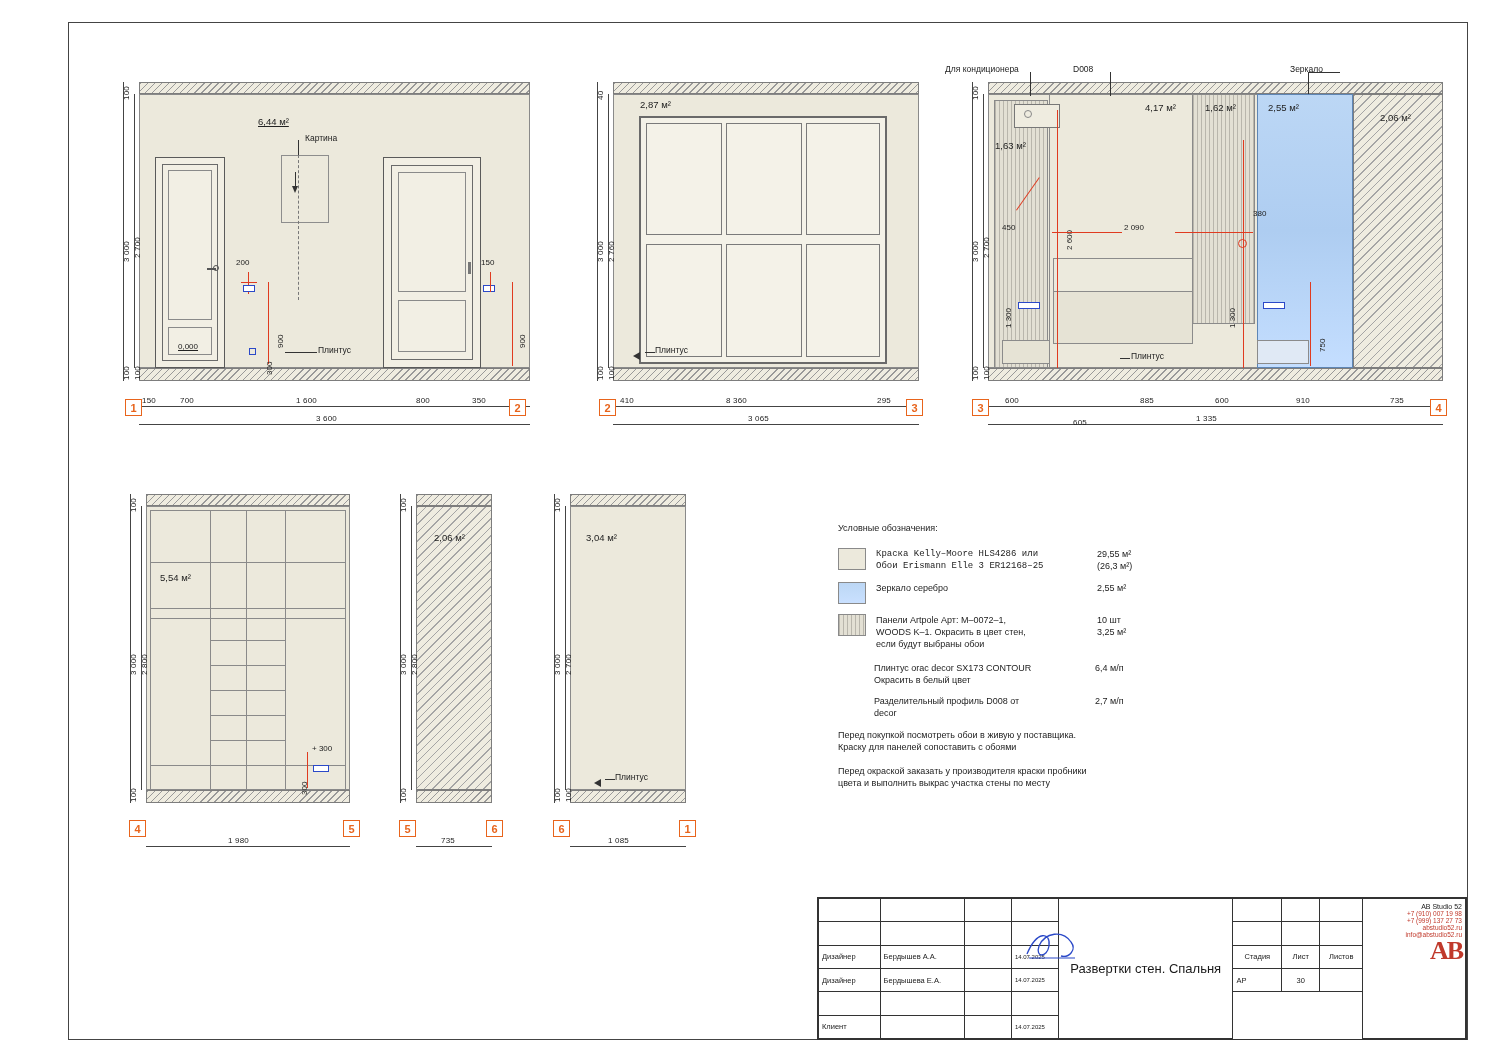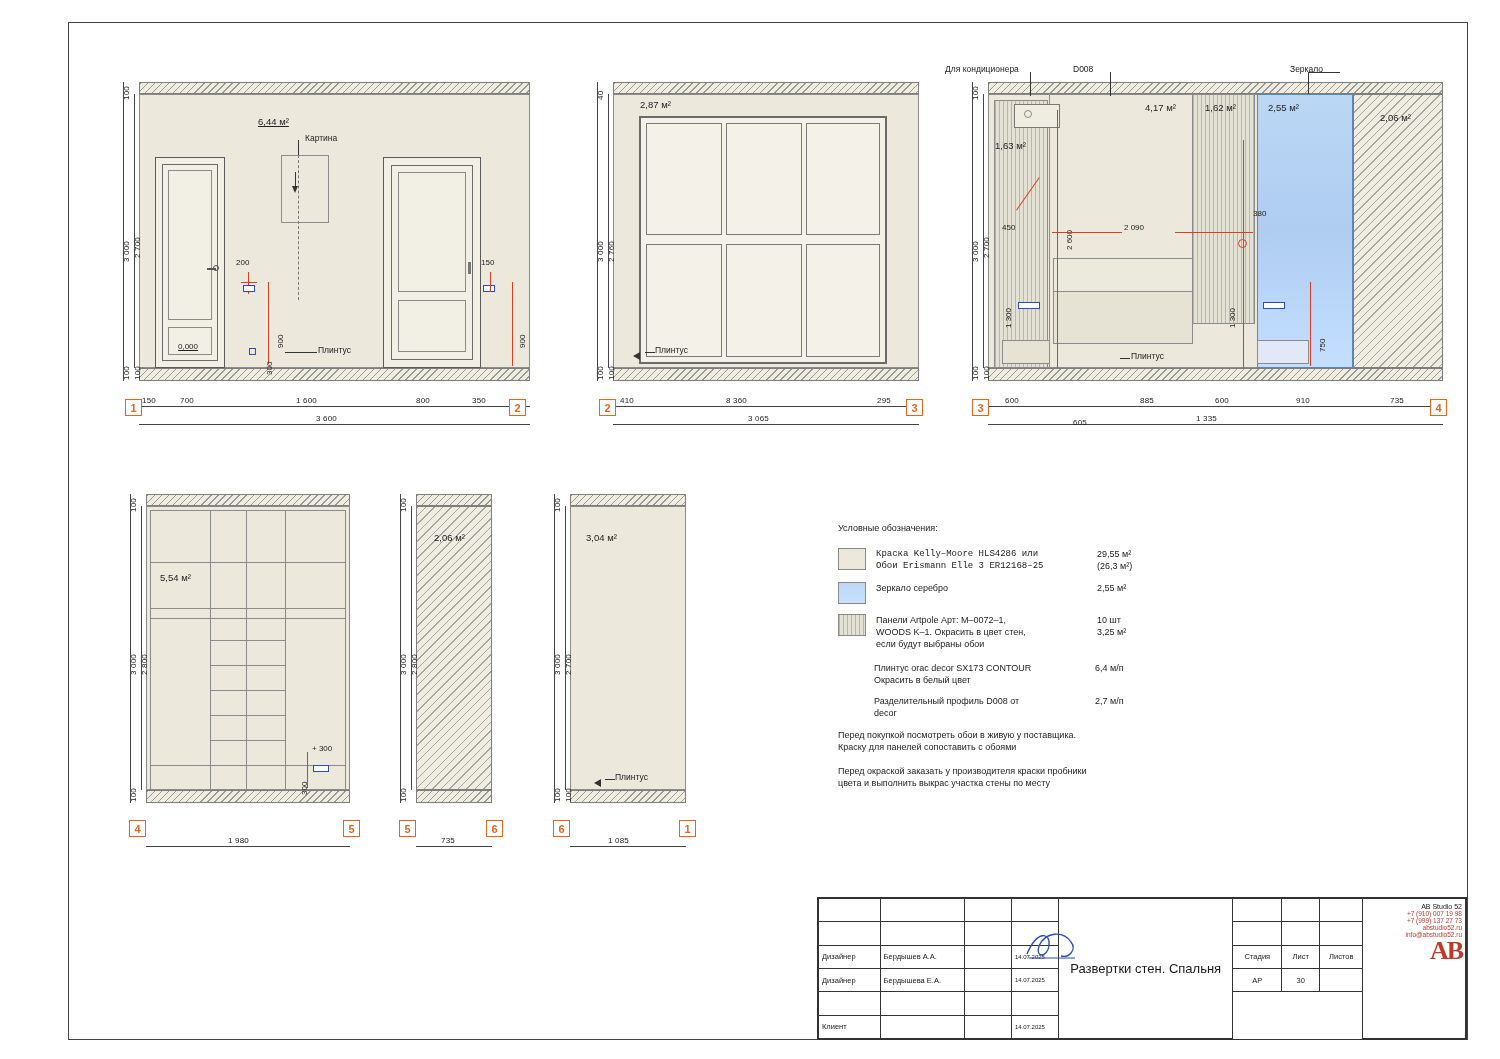"АР" td { text-align: center -> left }
